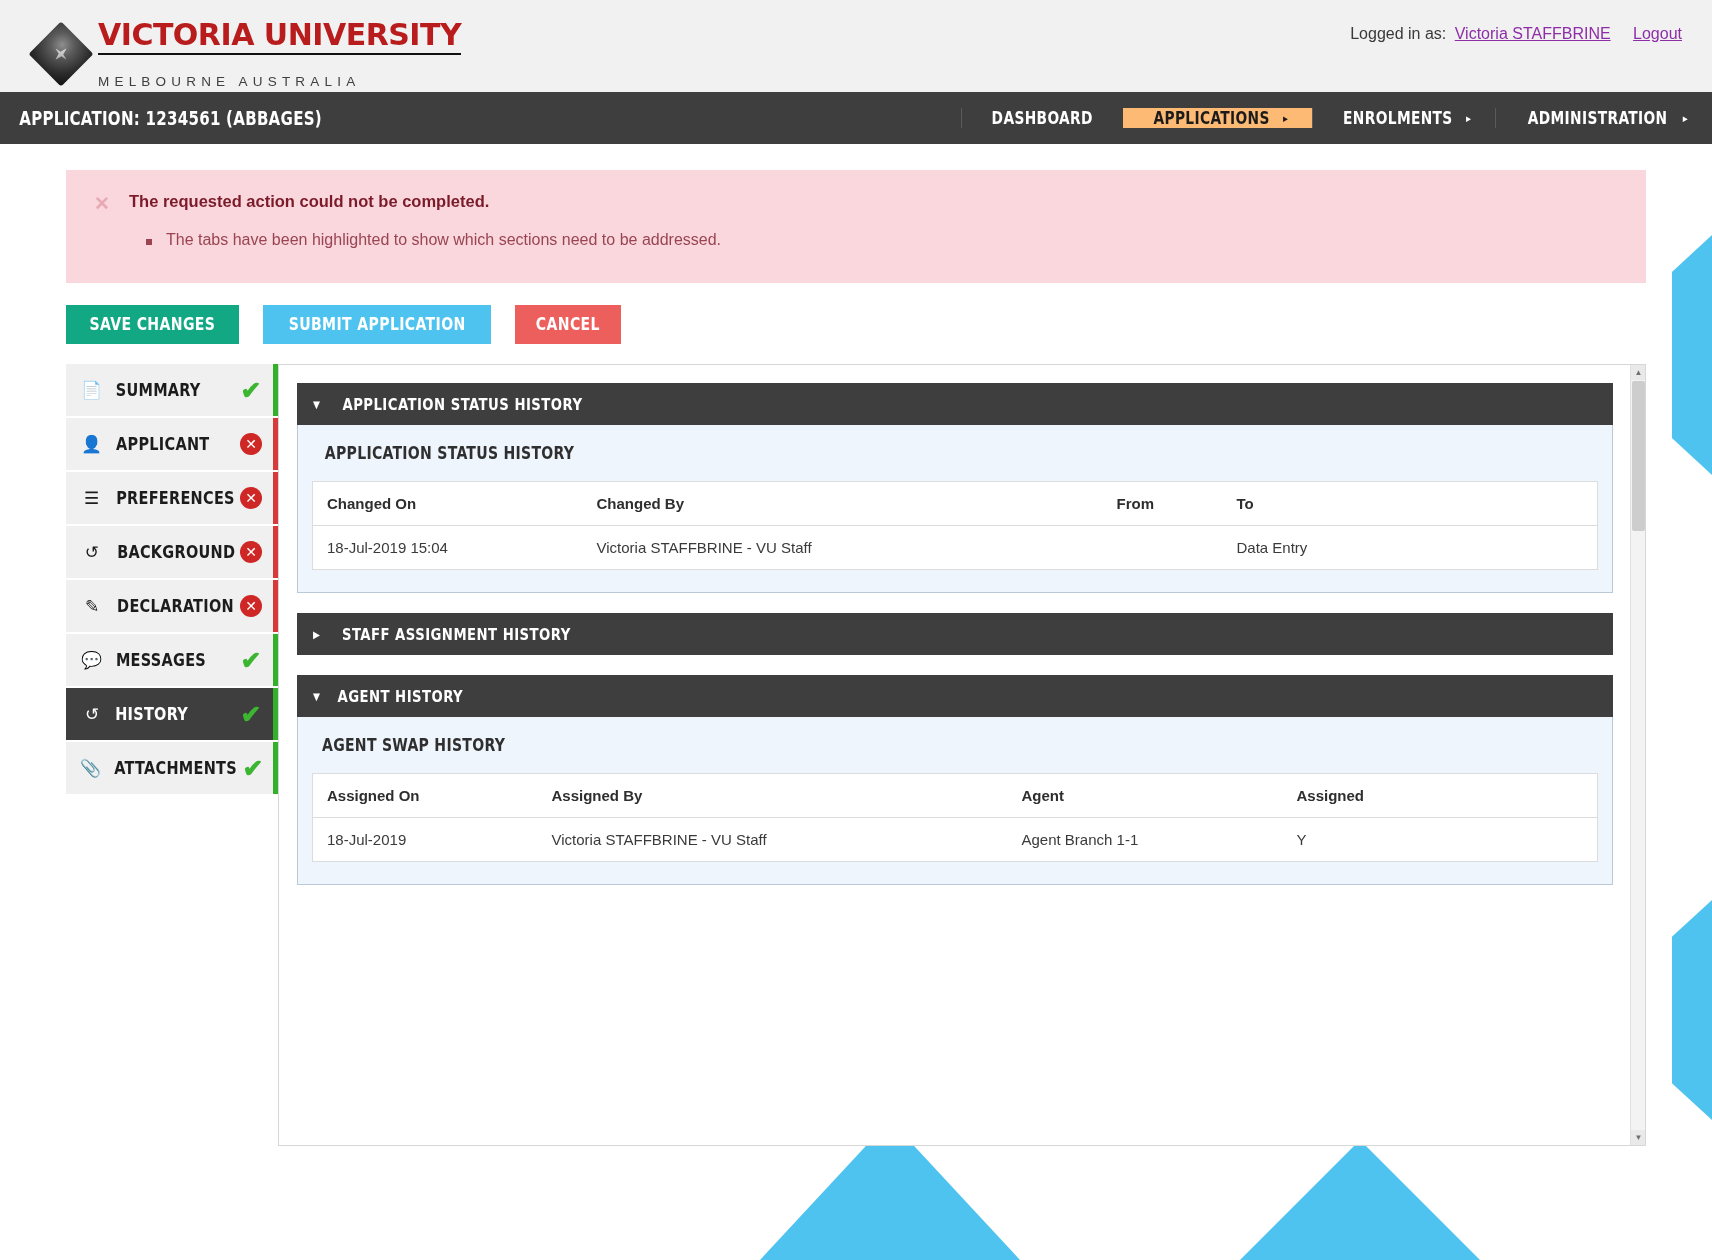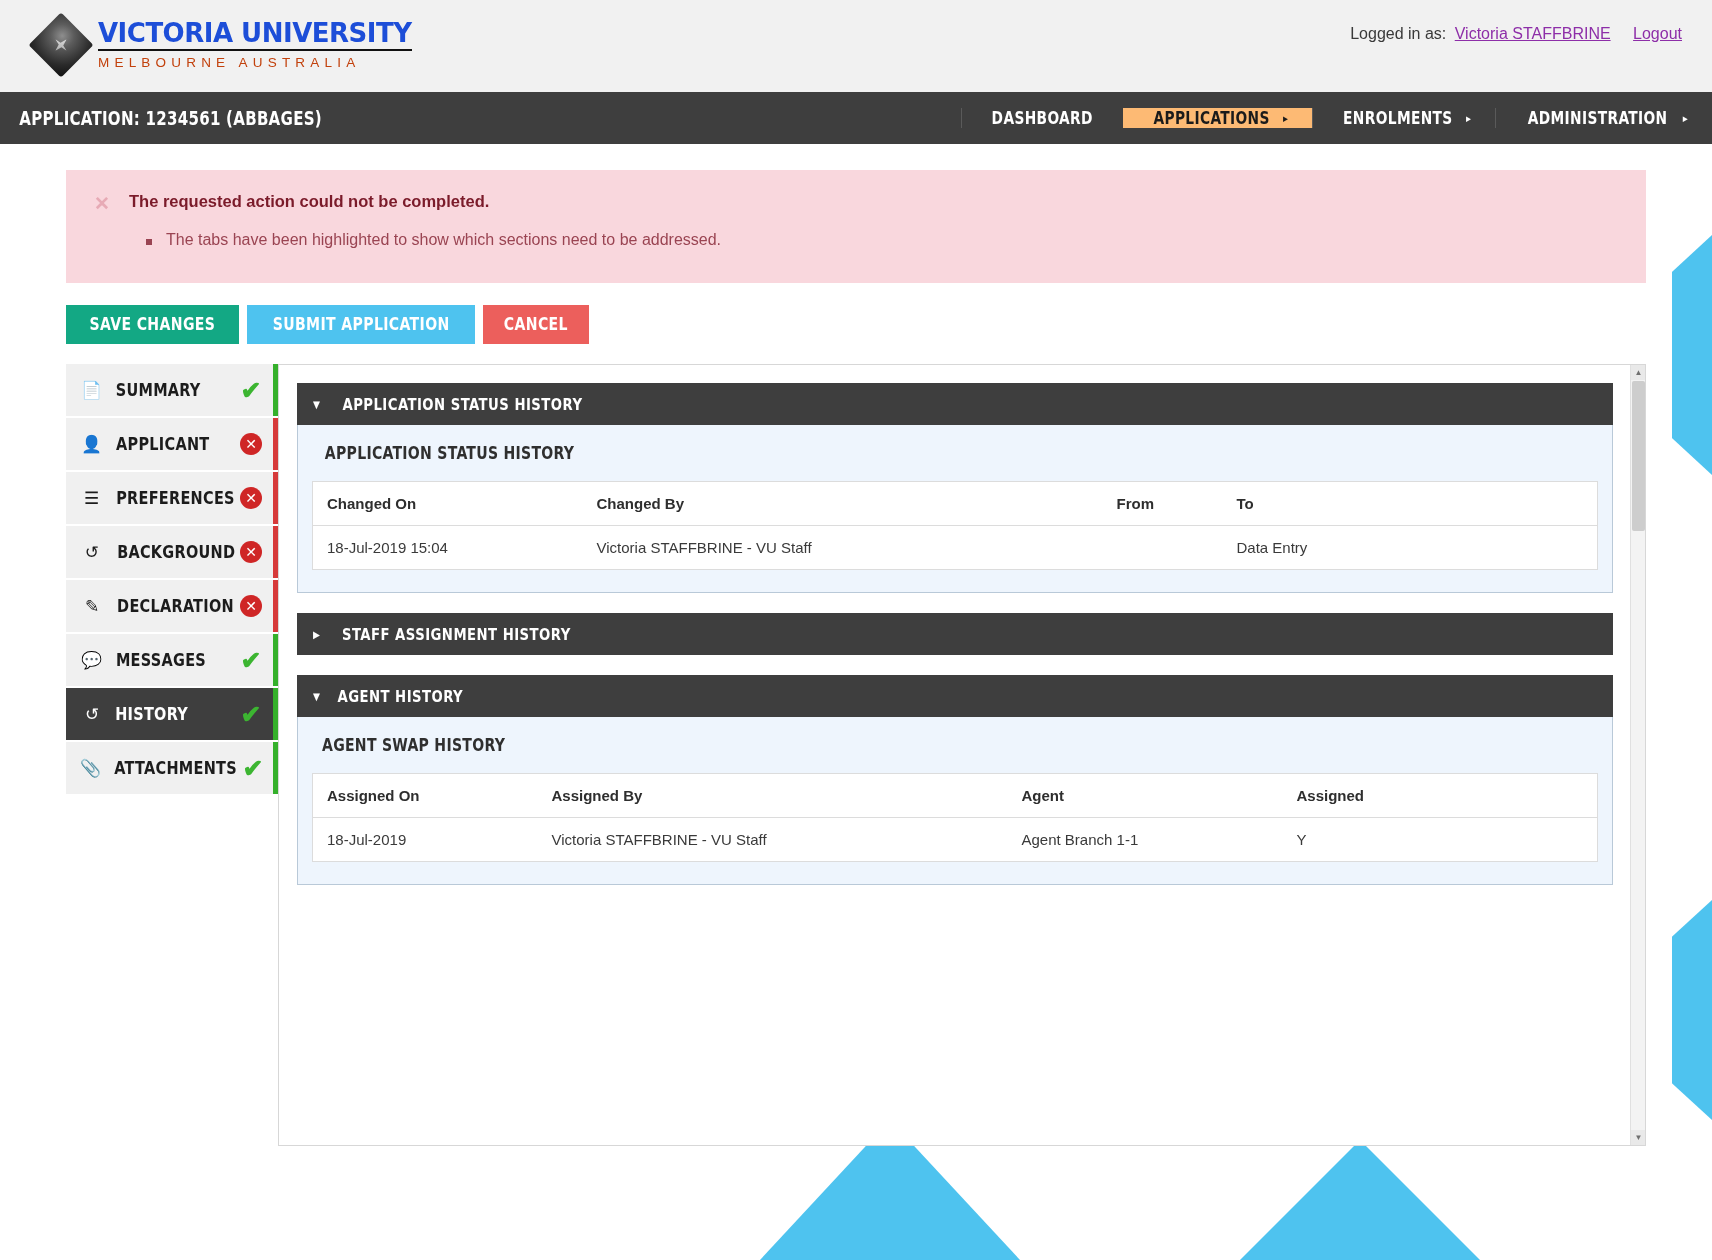"VICTORIA UNIVERSITY" #logo-title { color: #1d4ed8 -> #b91c1c; font-size: 26px -> 30px }
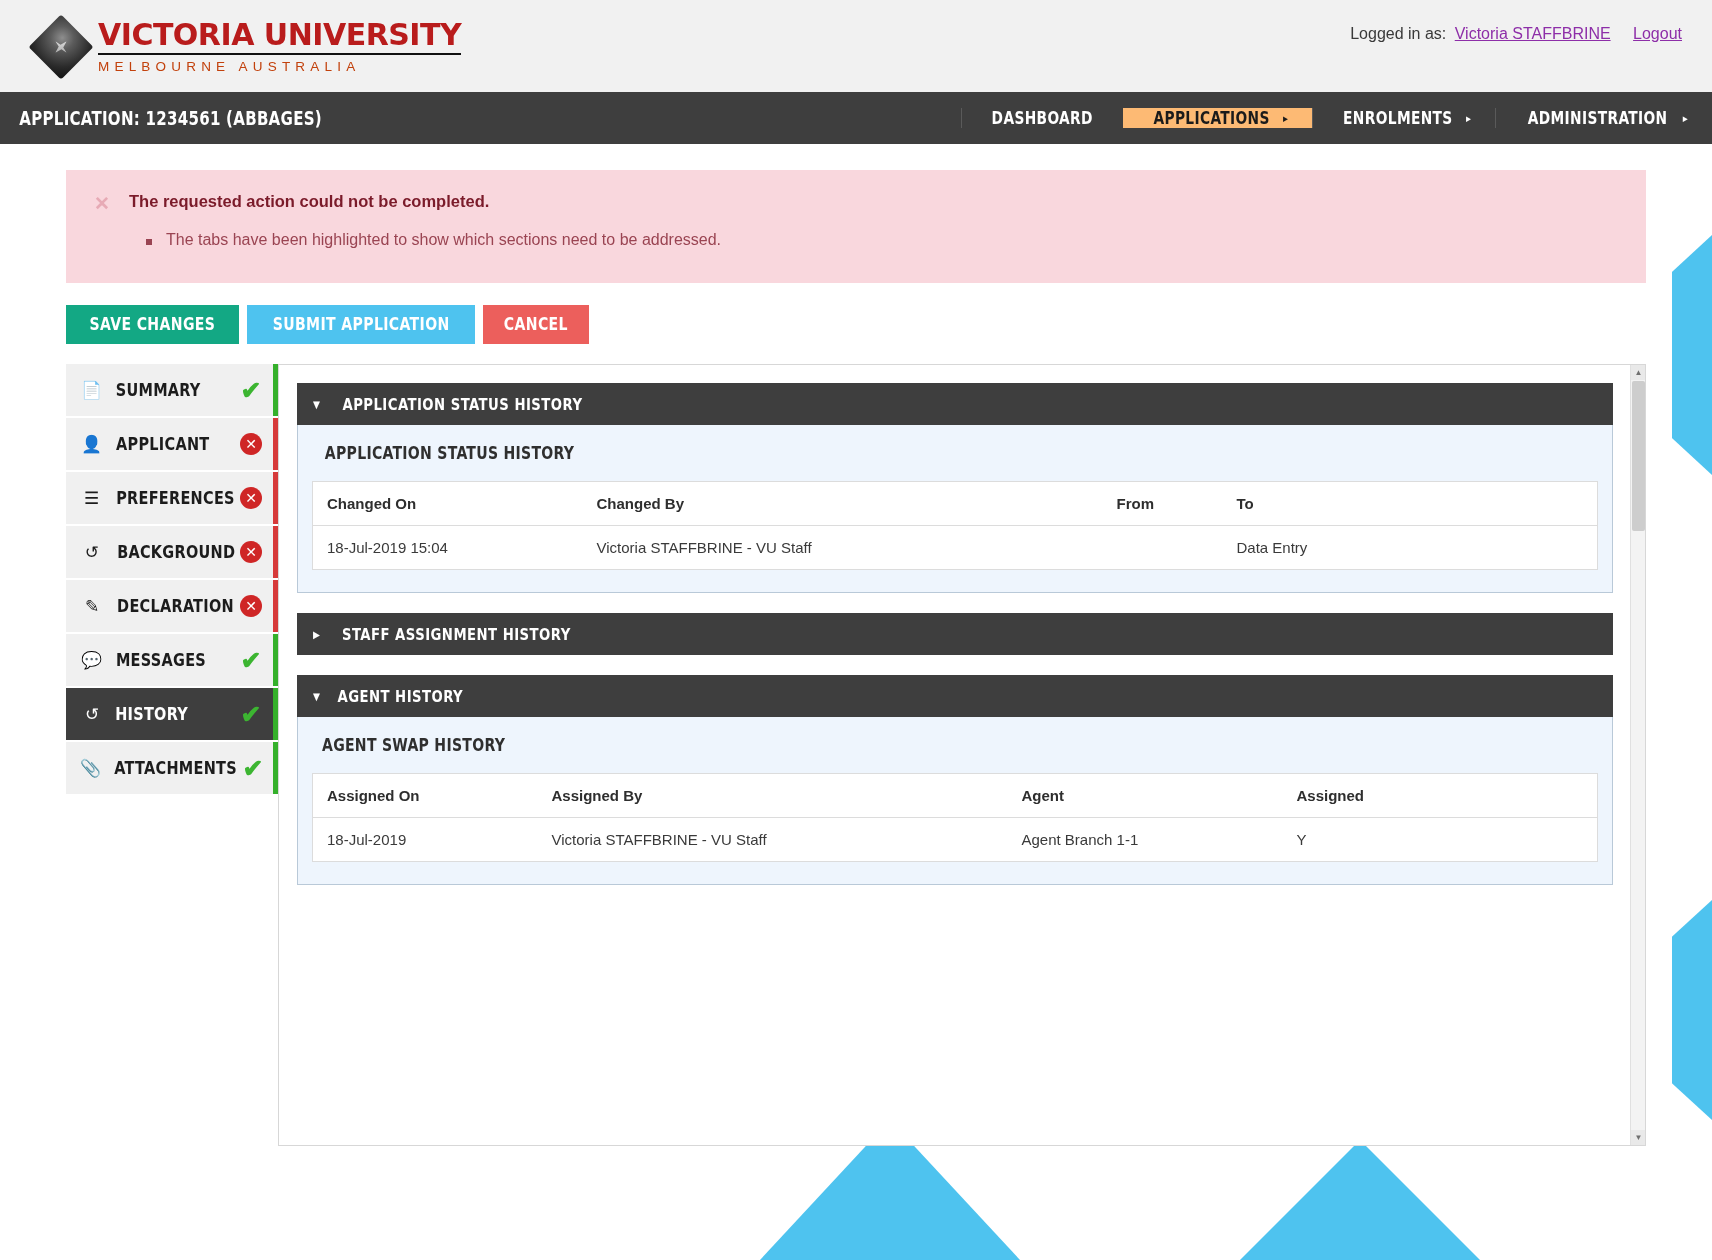"MELBOURNE AUSTRALIA" #logo-sub { color: #c2410c -> #404040; padding-top: 5px -> 20px }
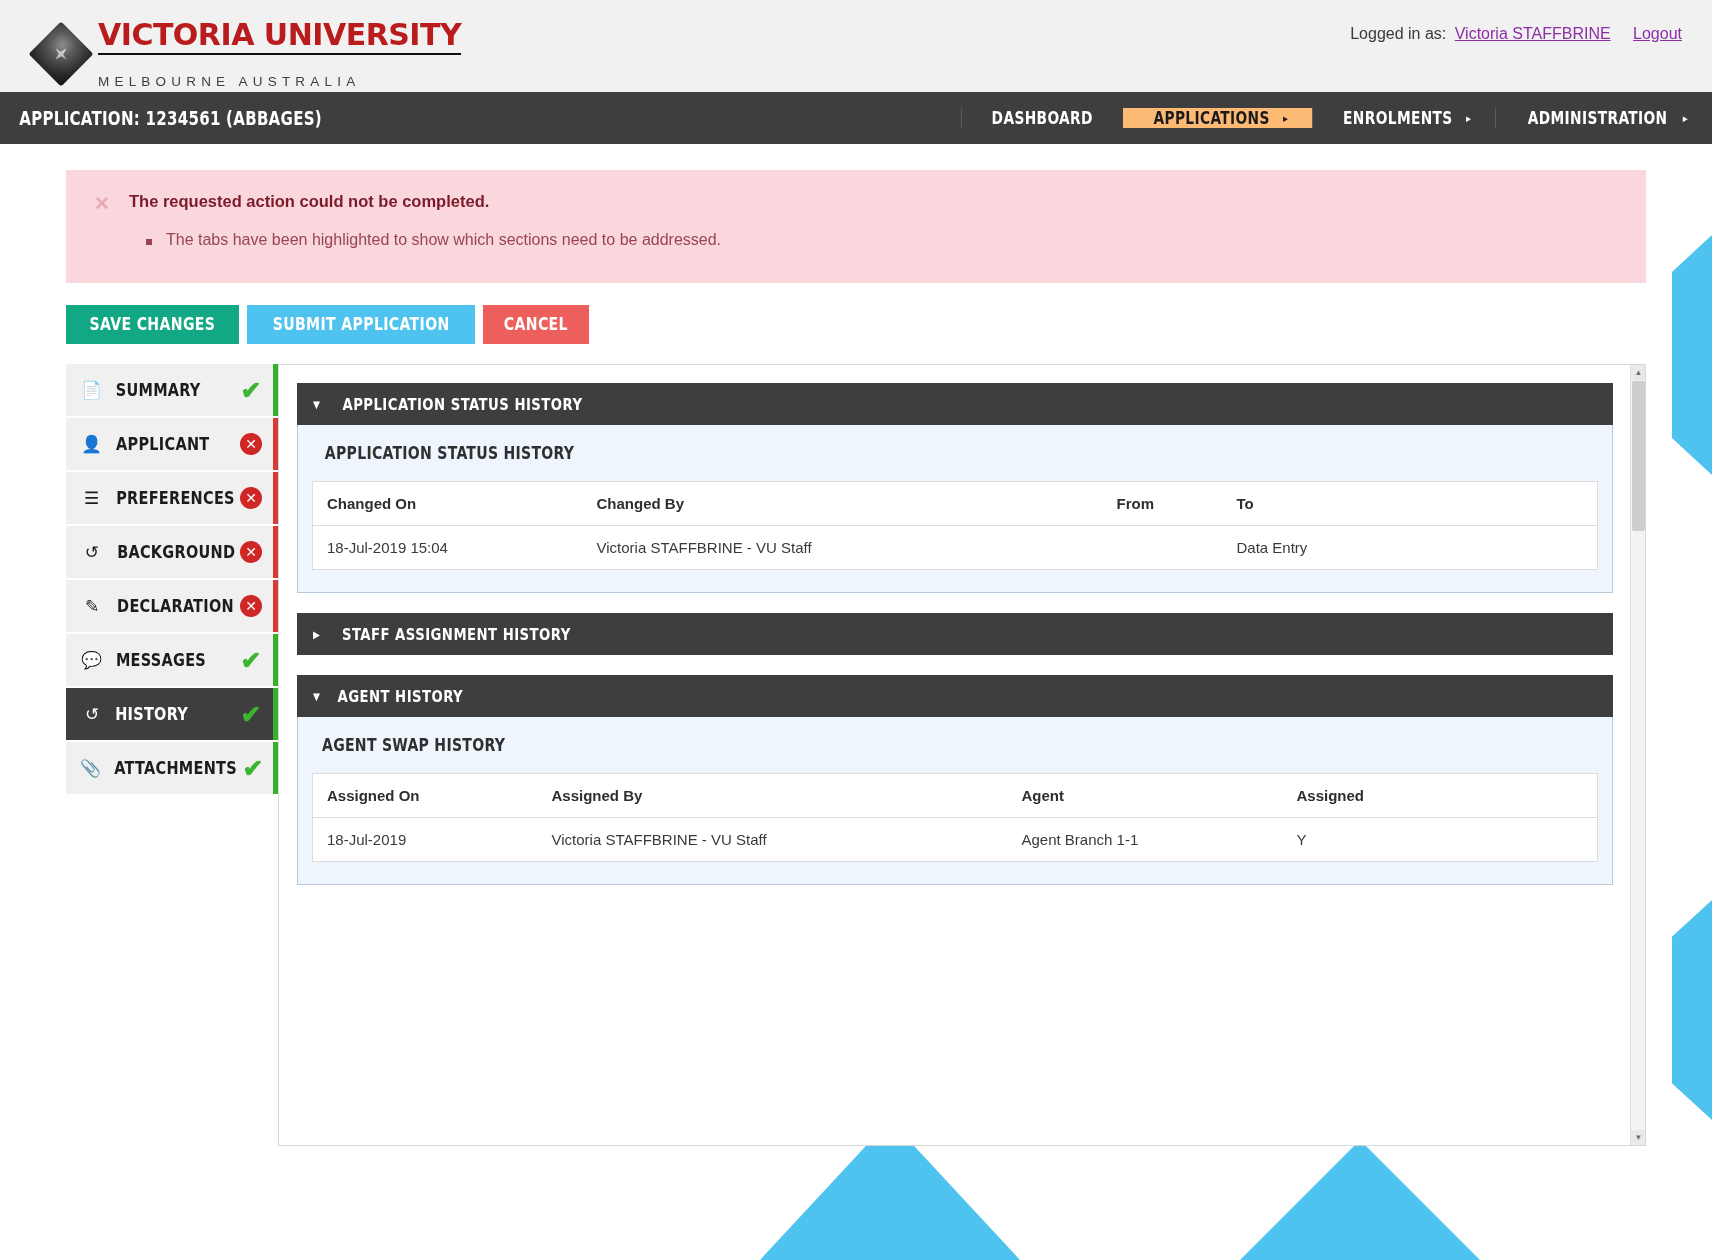"SAVE CHANGES" #actions { gap: 8px -> 24px }
